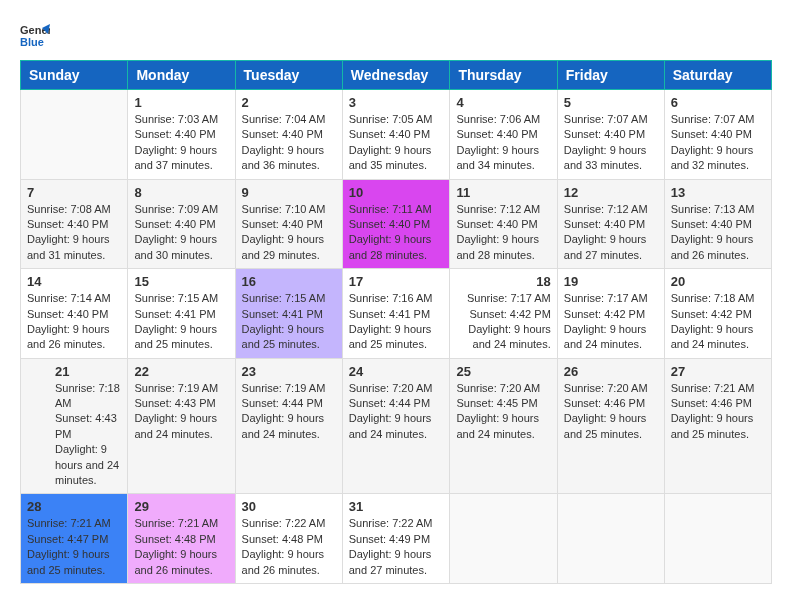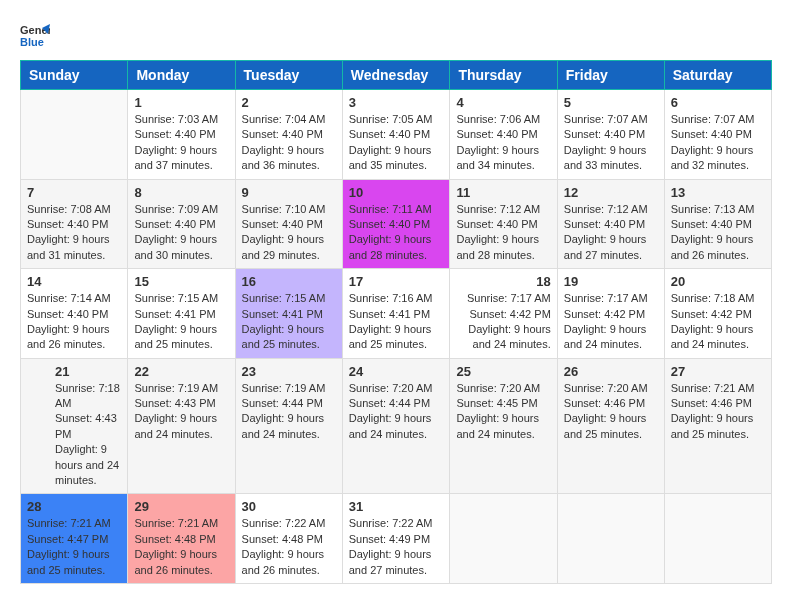"29" td { background: #fca5a5 -> #f0abfc }
